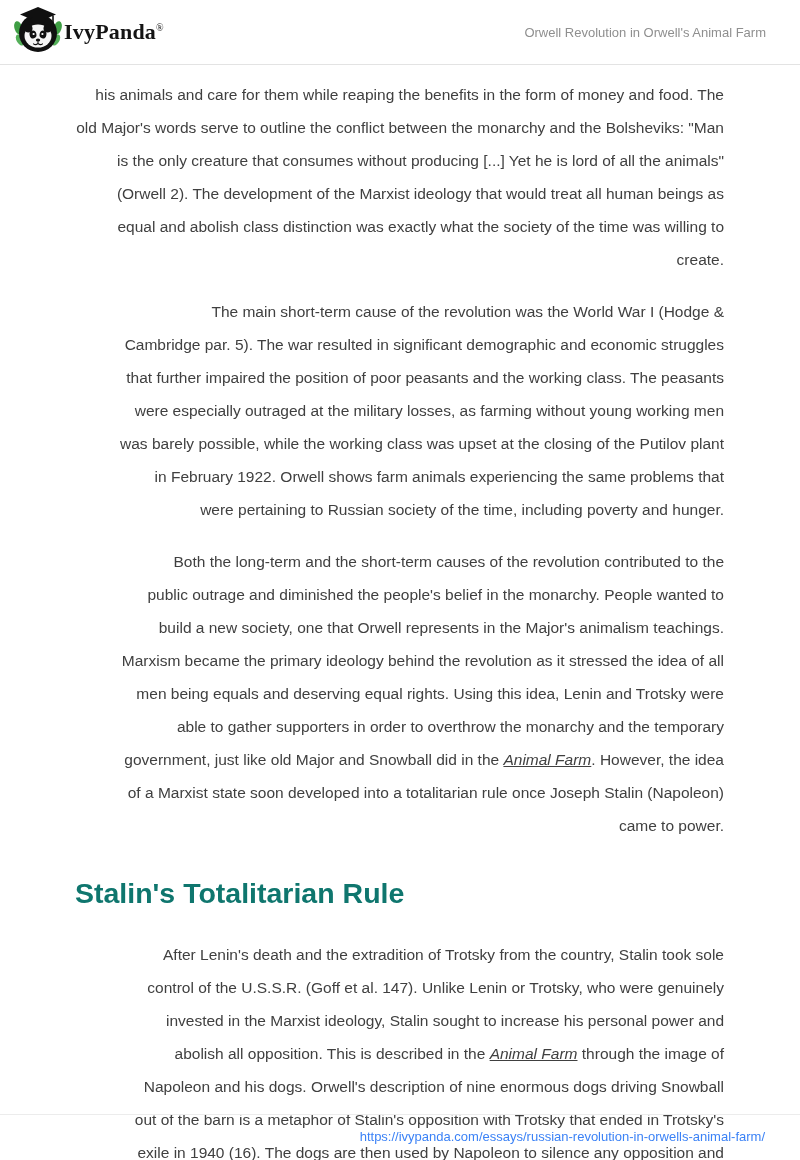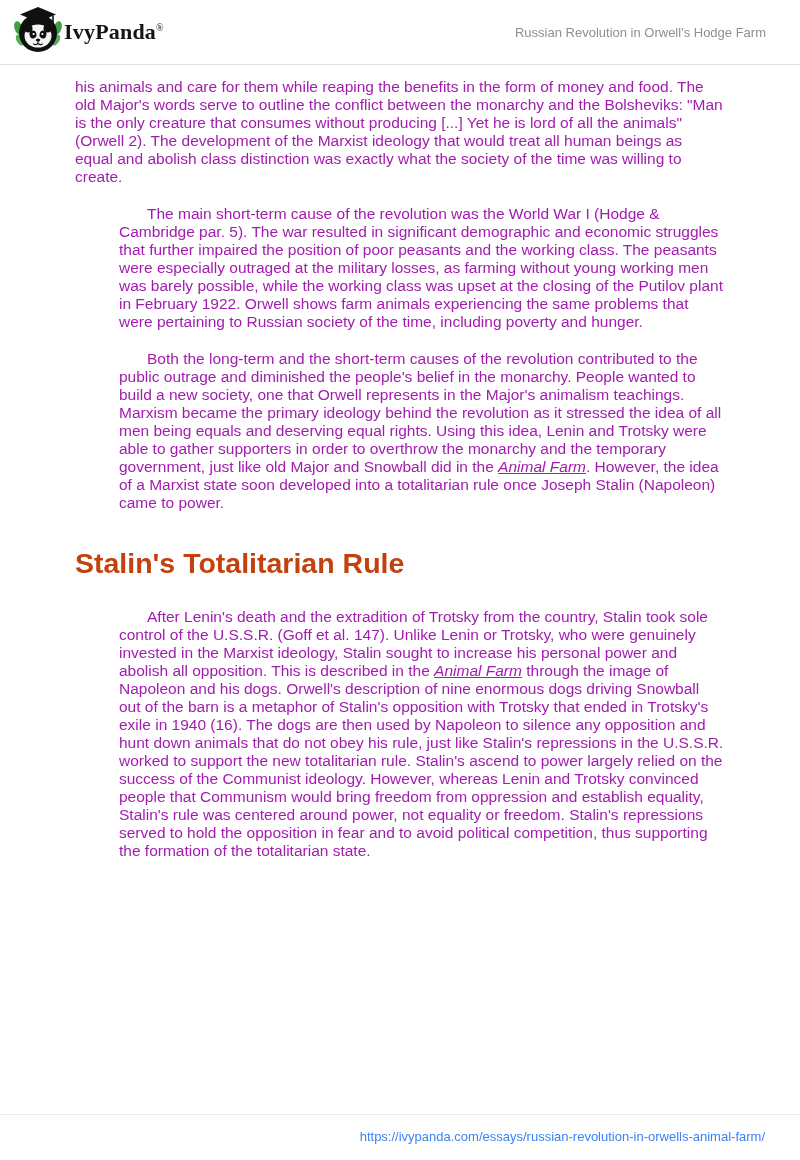"Russian Revolution in Orwell's Hodge" div.doc-title { text: Russian Revolution in Orwell's Hodge -> Orwell Revolution in Orwell's Animal }
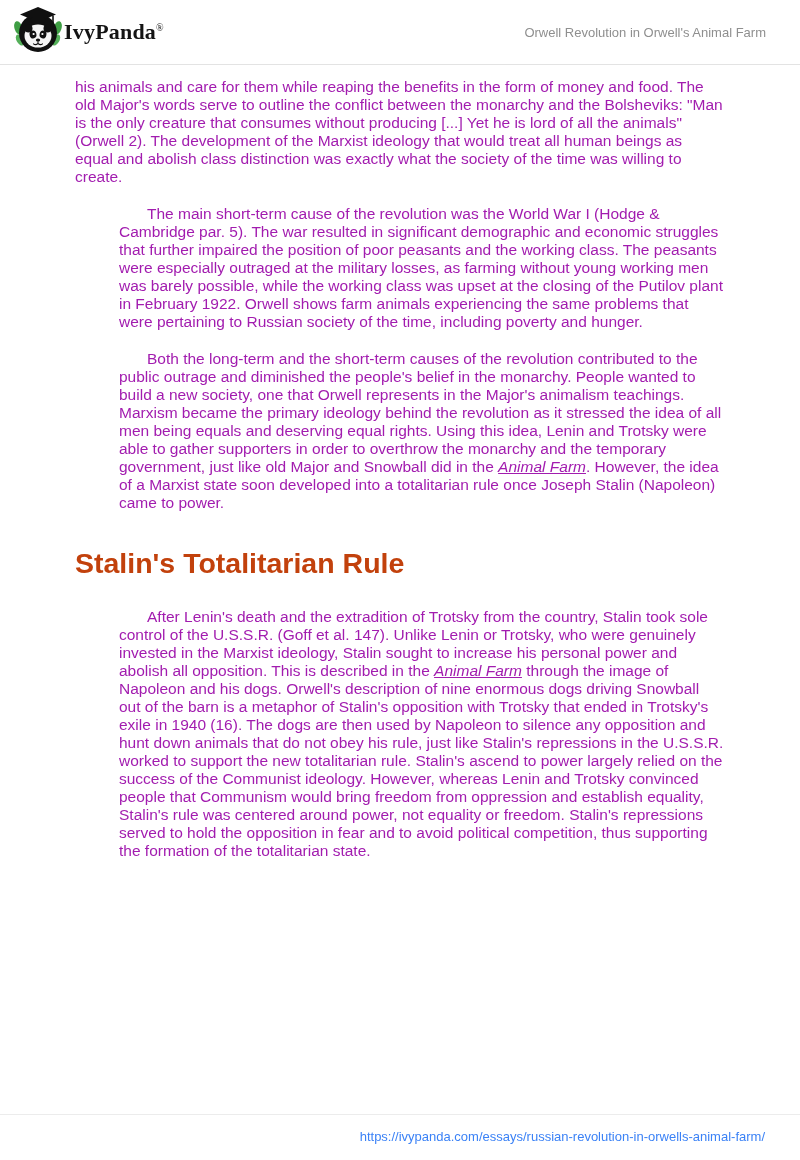"his animals and care for" .article p { color: #a21caf -> #404040; line-height: 18px -> 33px; text-align: none -> right }
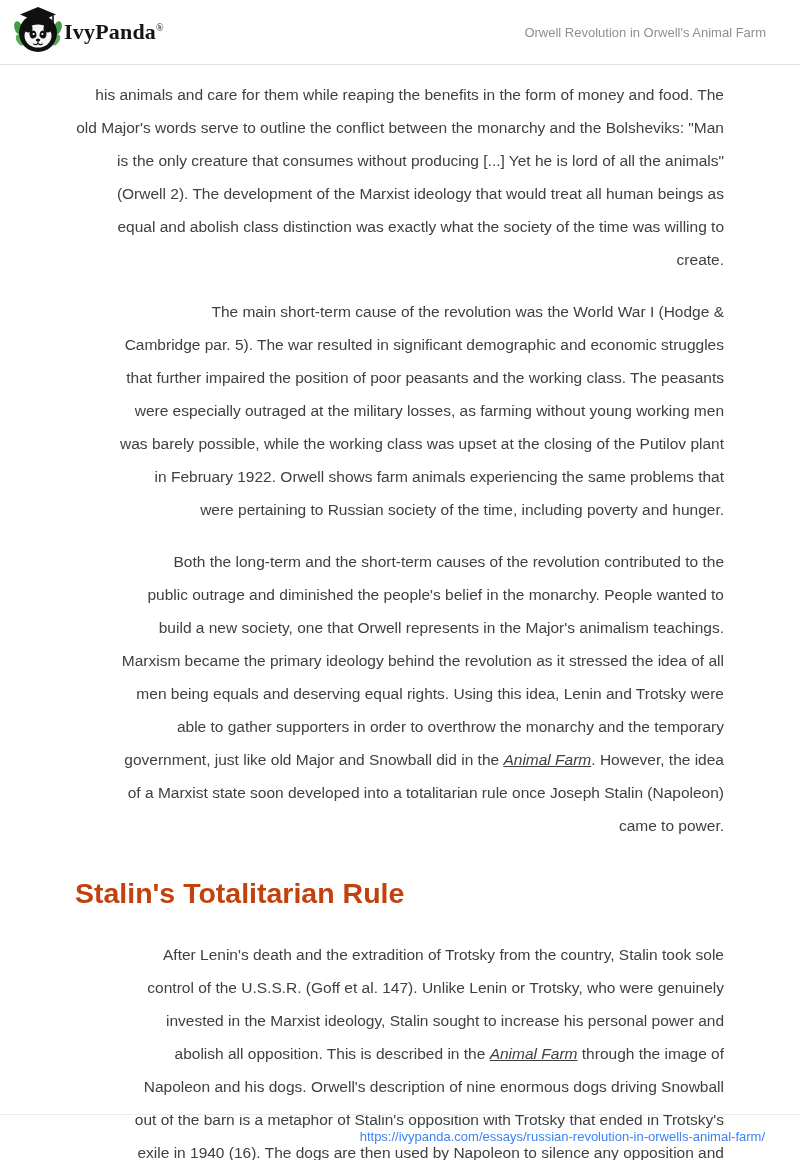"Stalin's Totalitarian Rule" .article h2 { color: #c2410c -> #0f766e }
